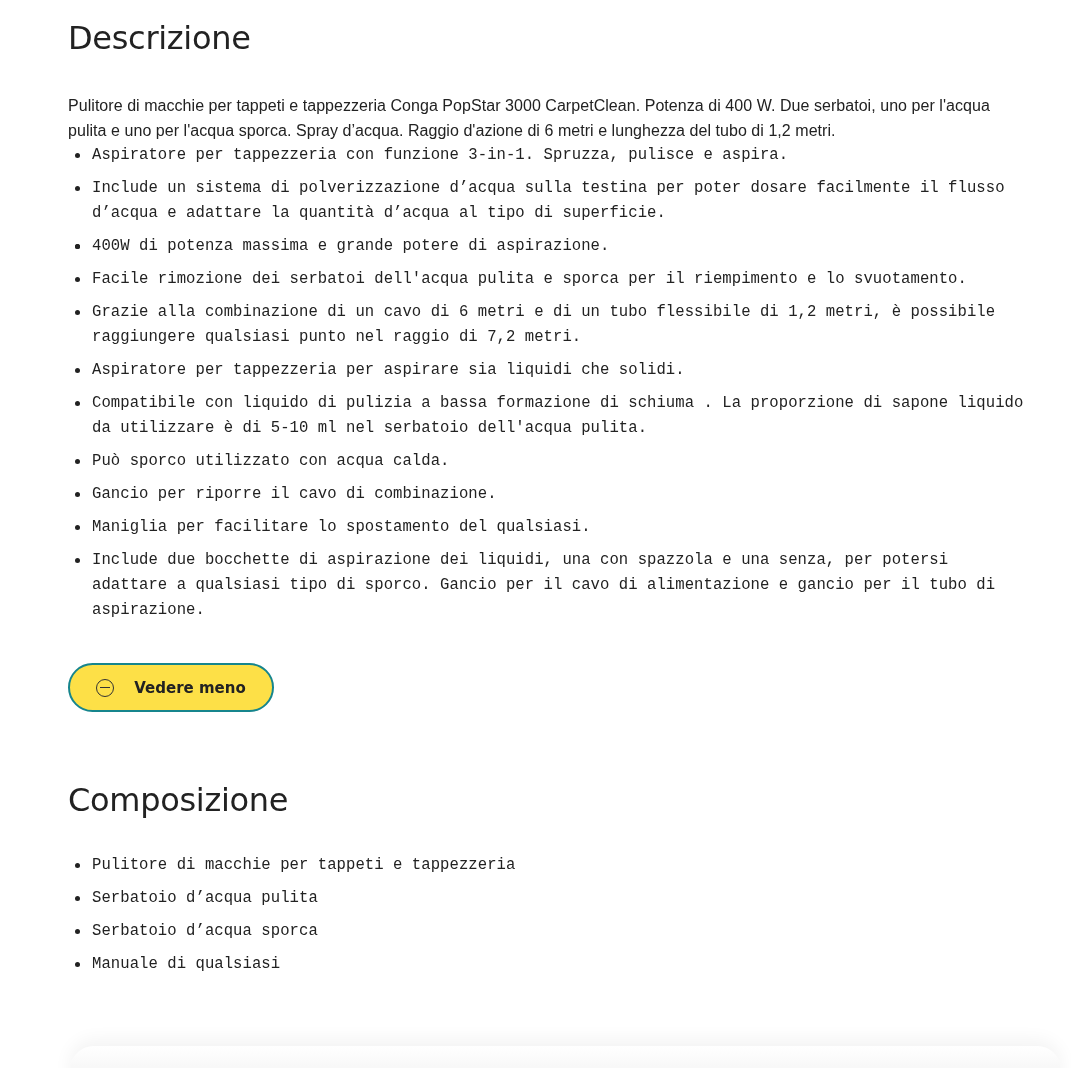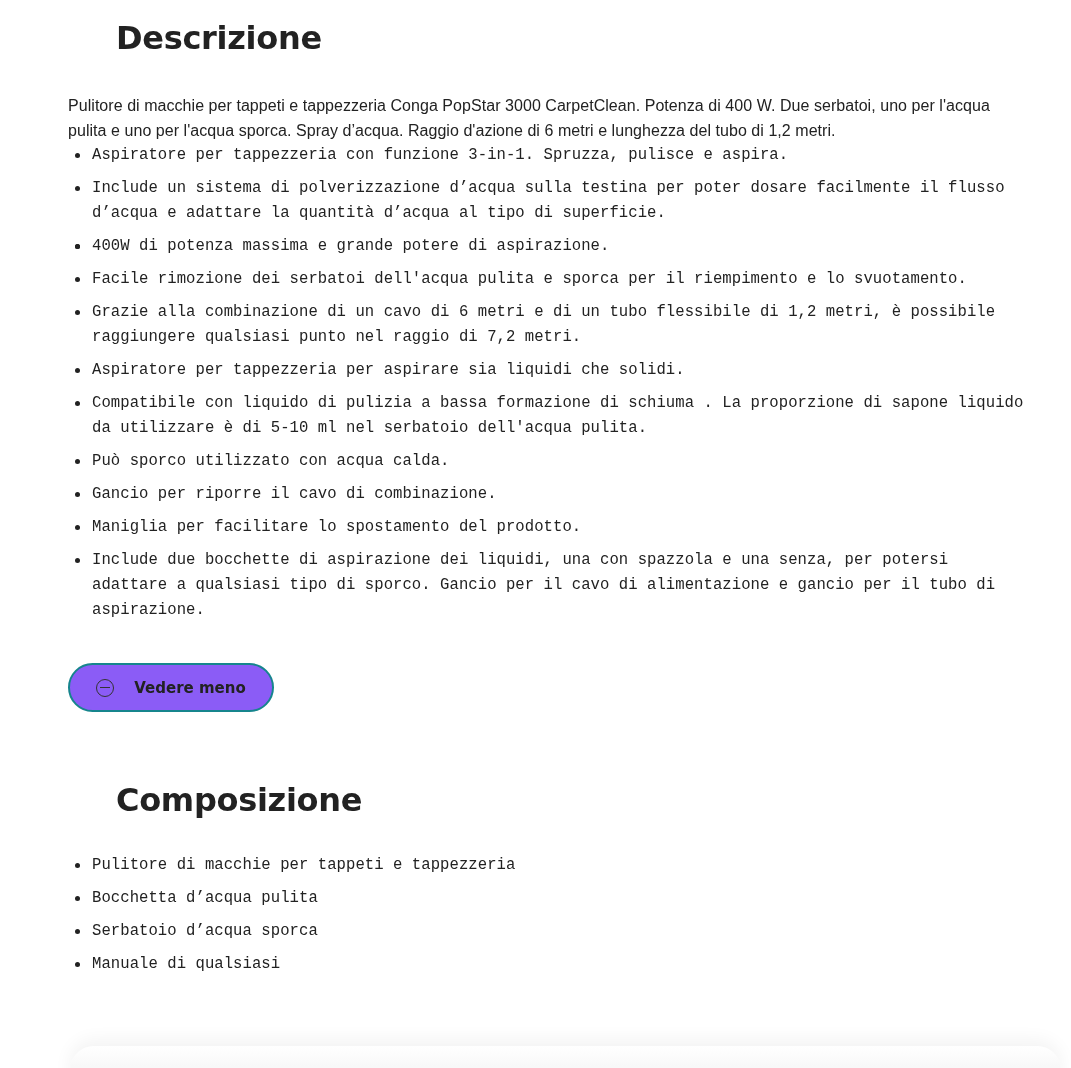"Descrizione" h2.section-title { font-weight: bold -> normal; margin-left: 48px -> none }
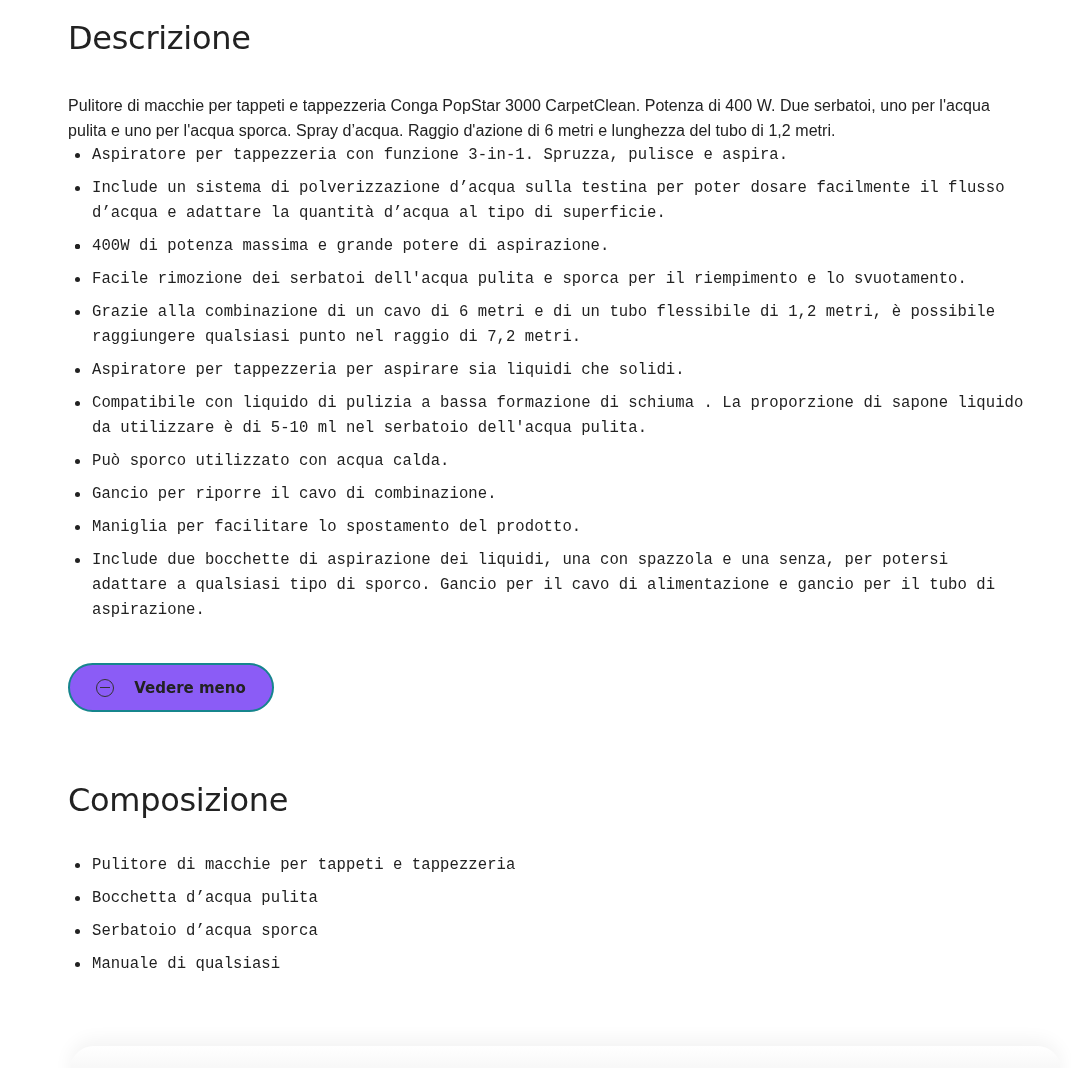"Maniglia per facilitare lo spostamento" span { text: prodotto -> qualsiasi }
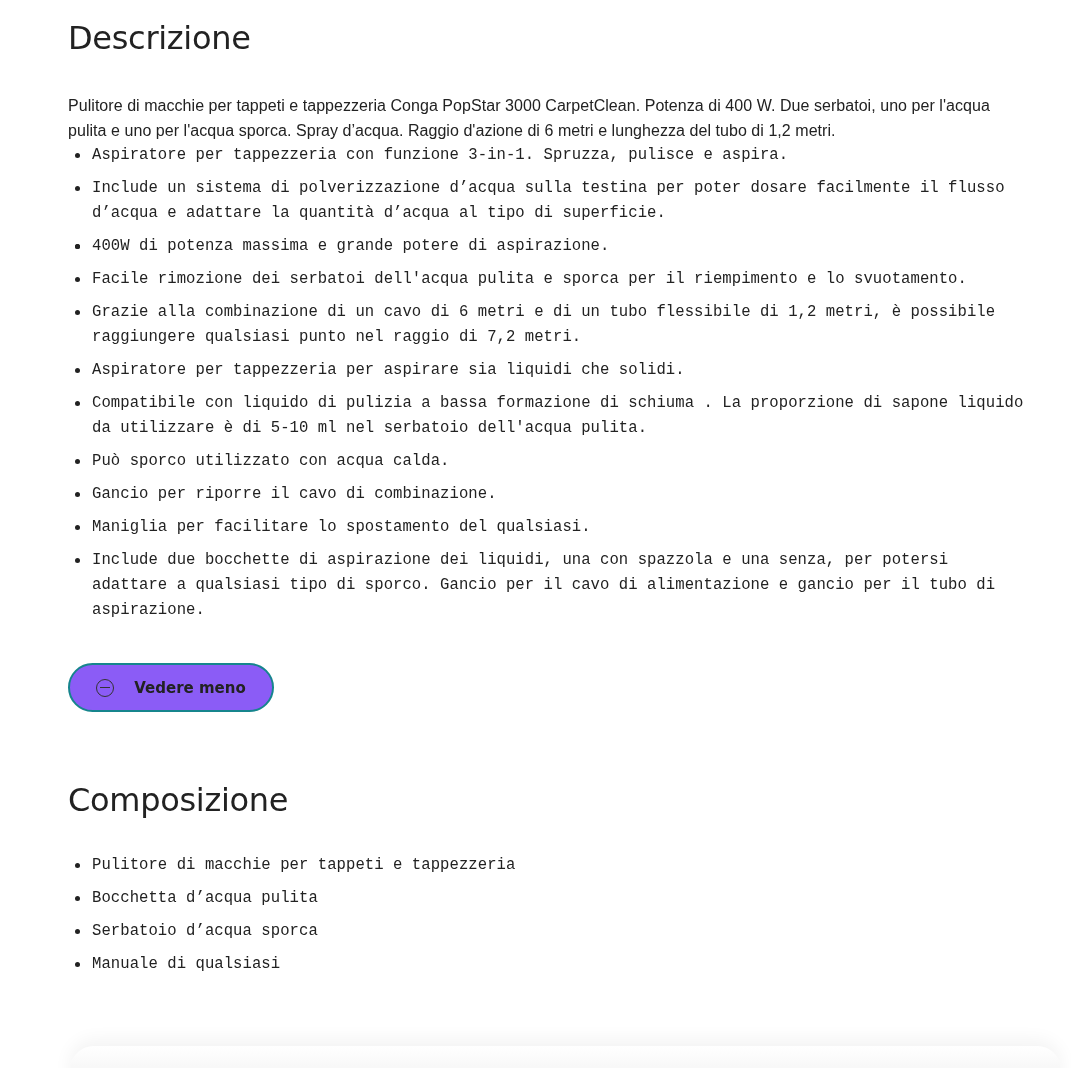"Vedere meno" .btn-toggle { background: #8b5cf6 -> #fde047 }
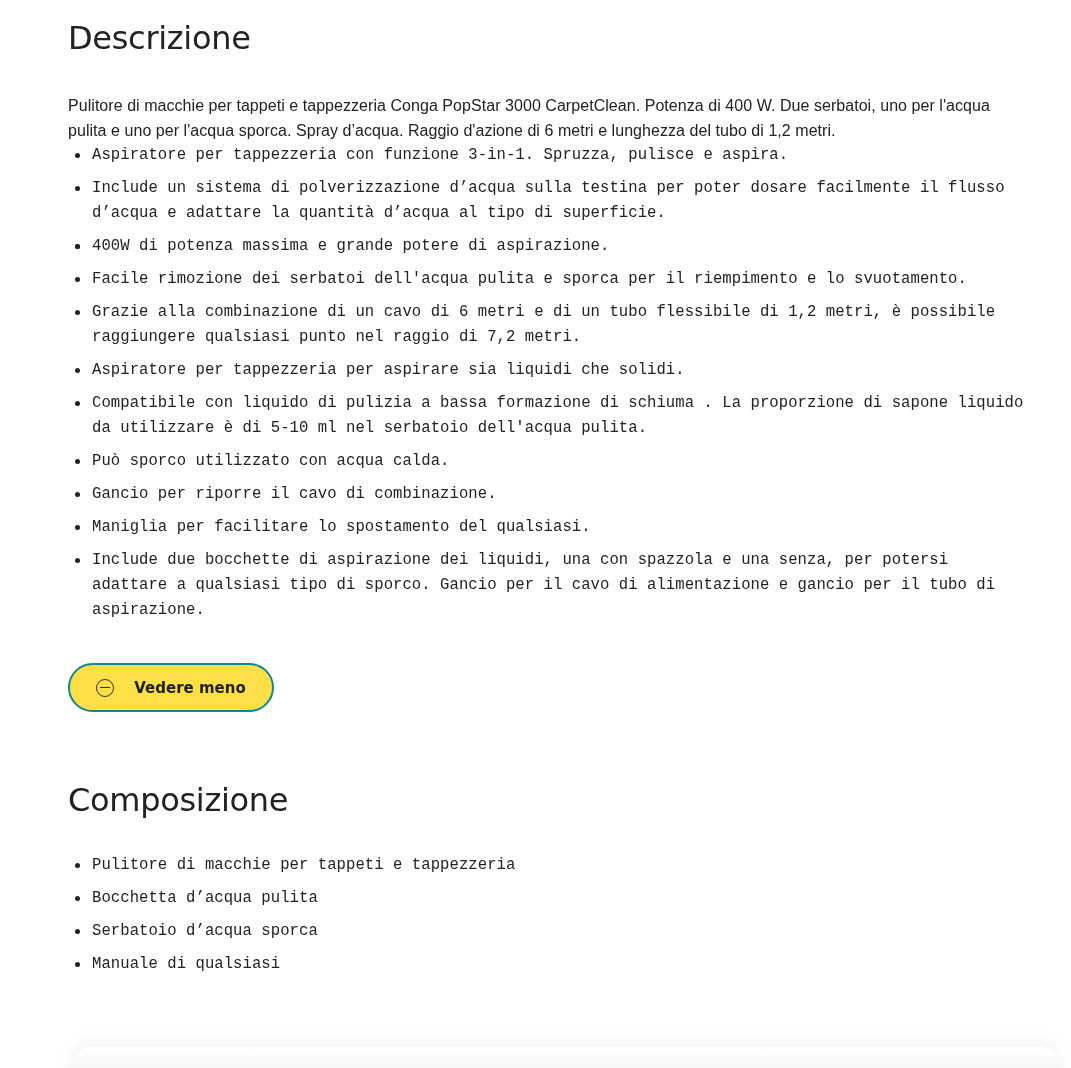"Bocchetta d’acqua pulita" span { text: Bocchetta -> Serbatoio }
